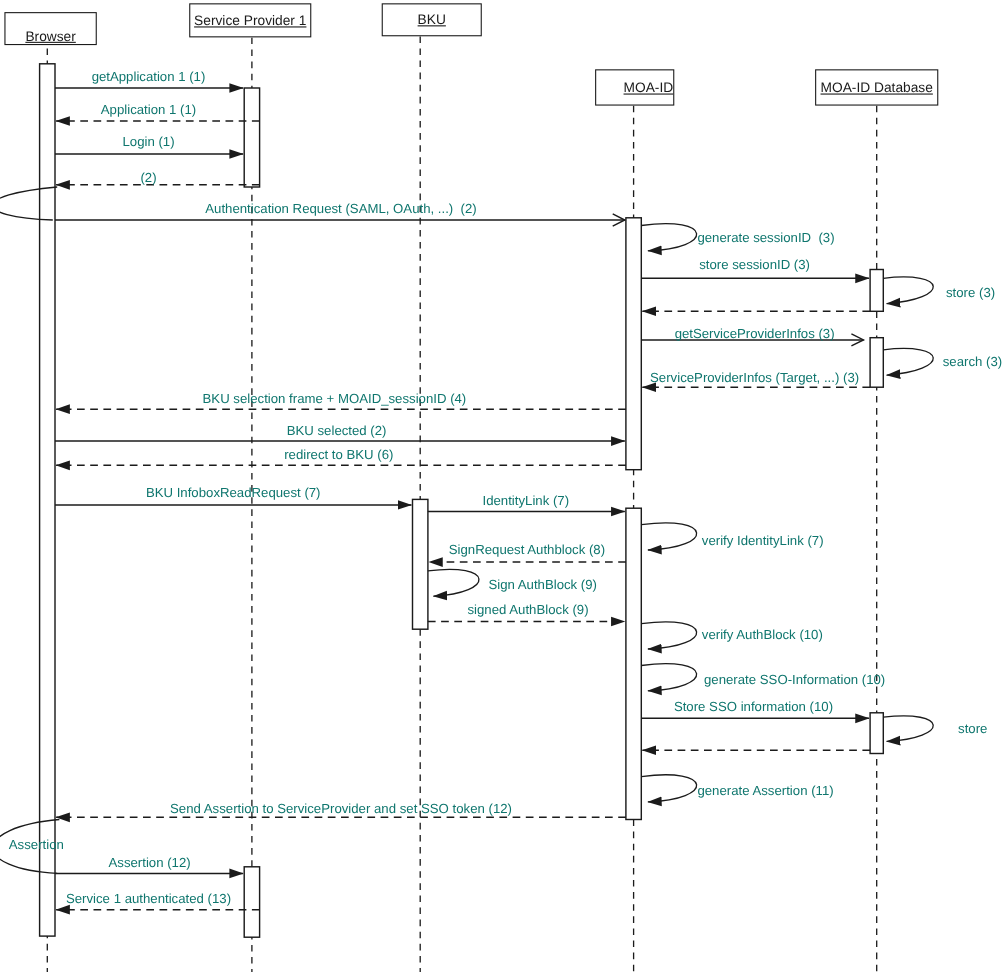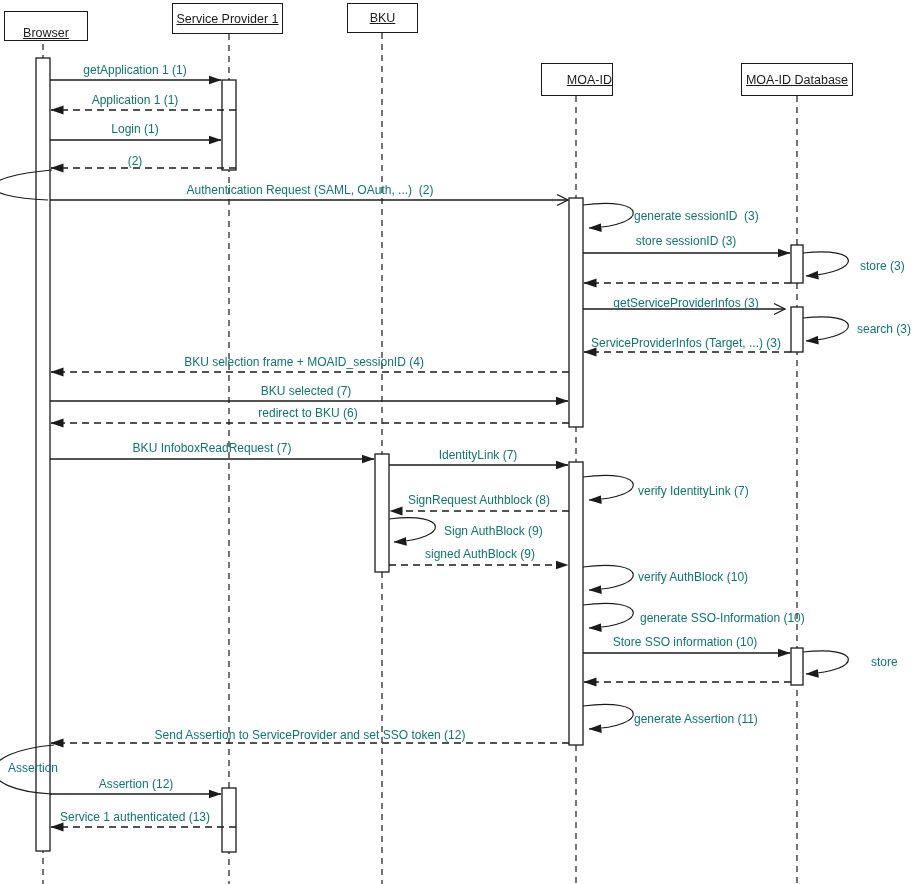"BKU" div.actor { width: 71px -> 91px }
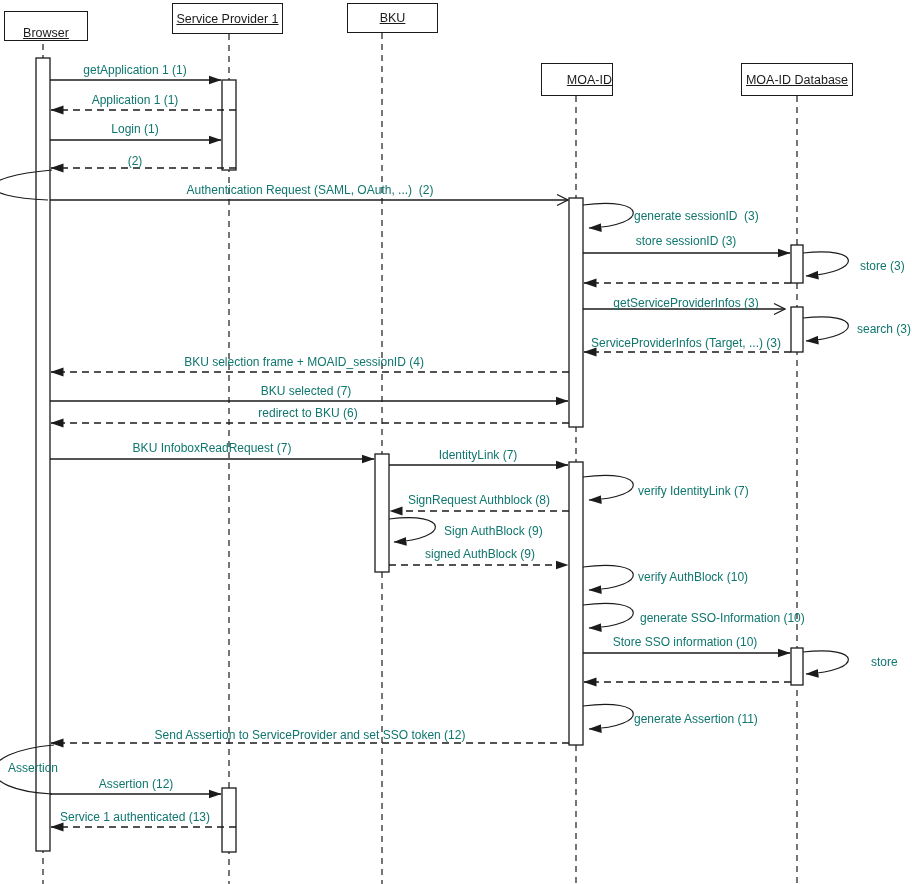"BKU selected (7)" div.lbl { text: 7 -> 2 }
